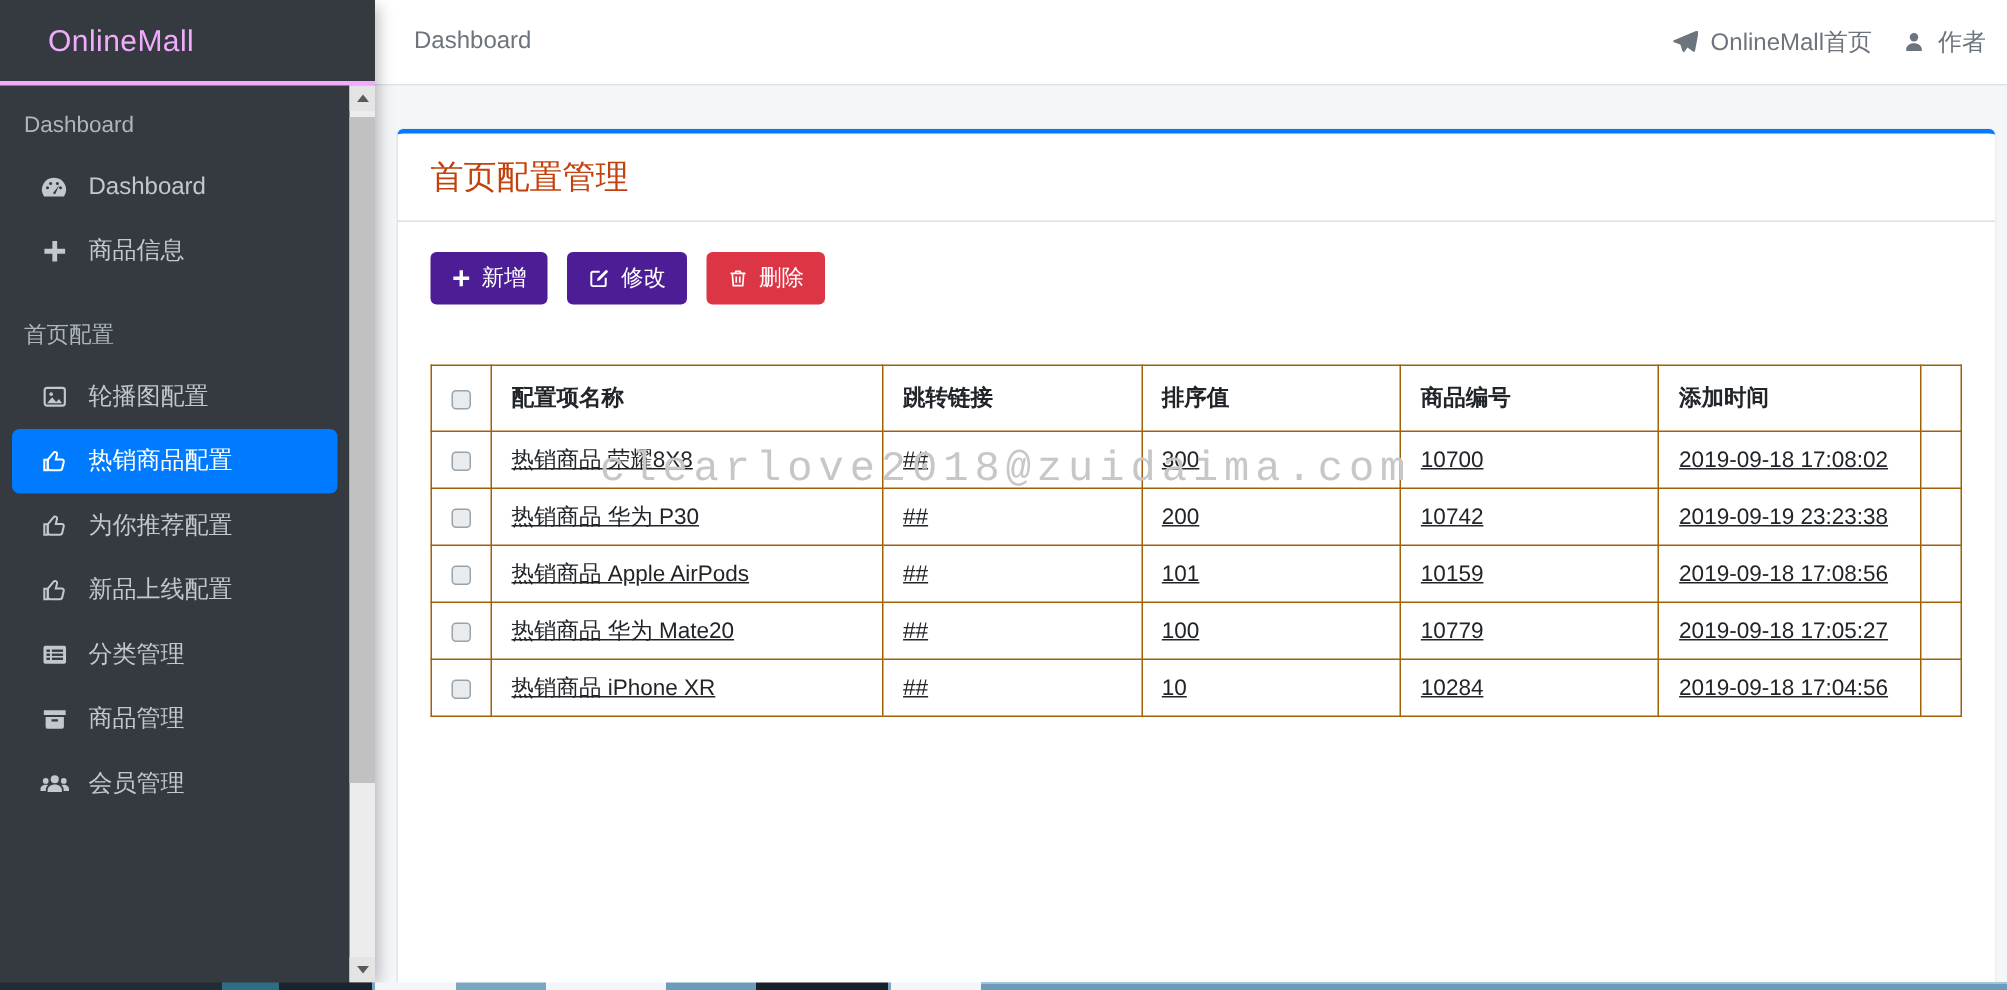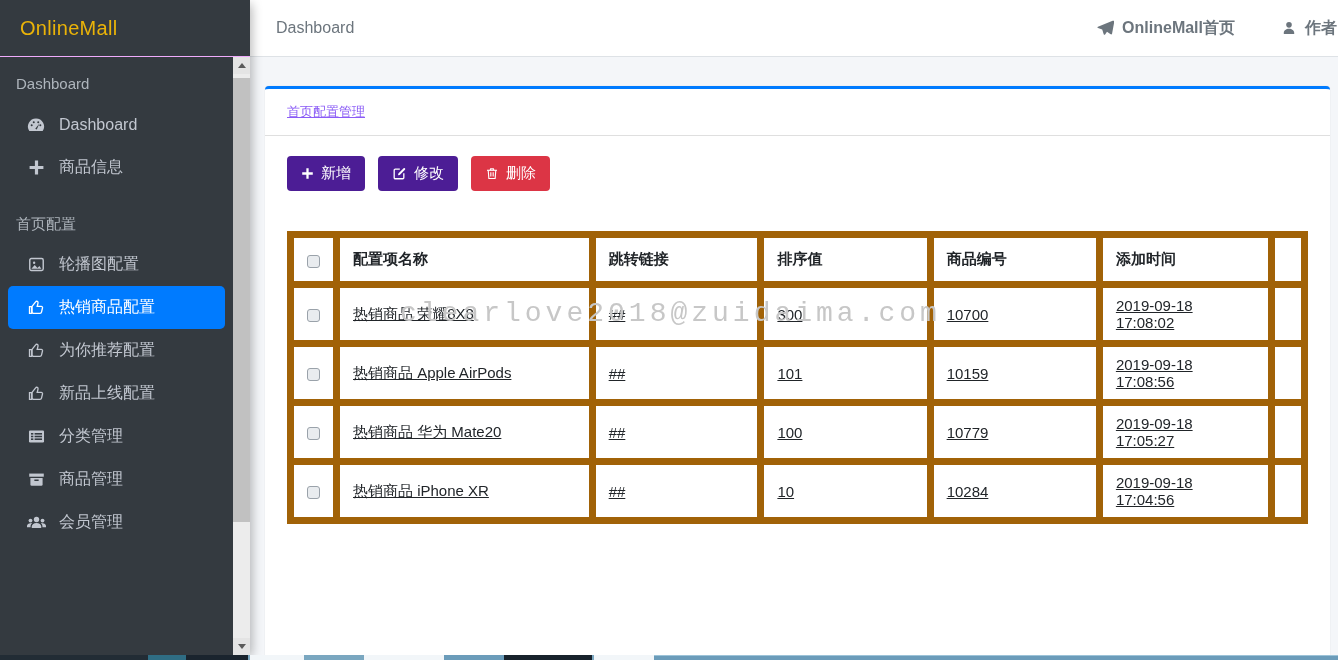"OnlineMall" .logo { border-bottom: 1px solid #f0abfc -> 3px solid #f0abfc; color: #eab308 -> #f0abfc; padding-left: 20px -> 32px }
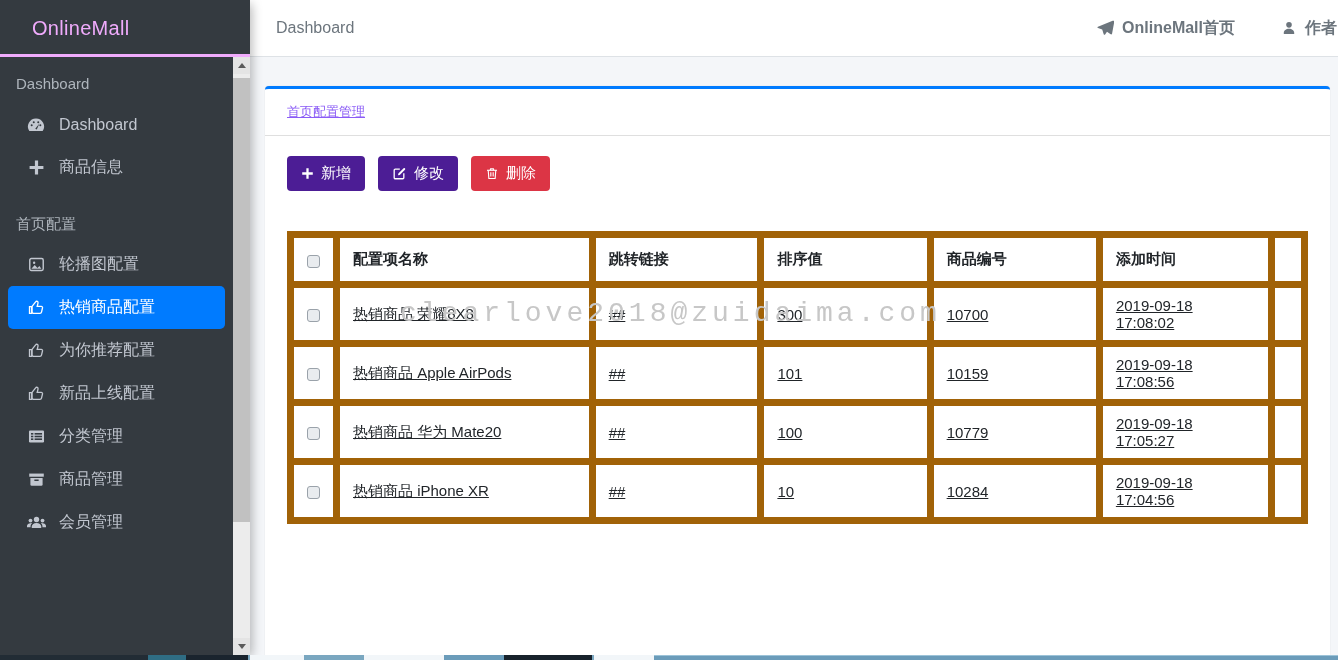"OnlineMall首页" .topbar-right { font-weight: bold -> none; gap: 46px -> 20px; margin-right: 1px -> 14px }
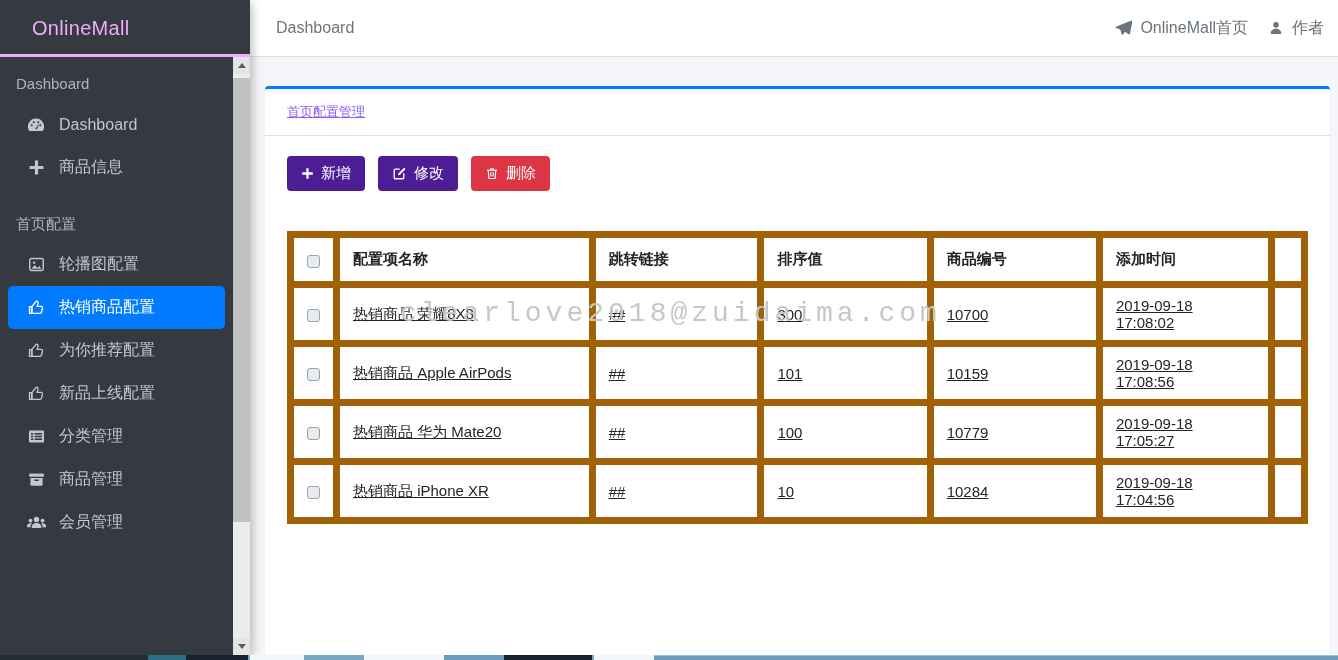"首页配置管理" .card-title { color: #8b5cf6 -> #c2410c; font-size: 13px -> 22px; text-decoration: underline -> none }
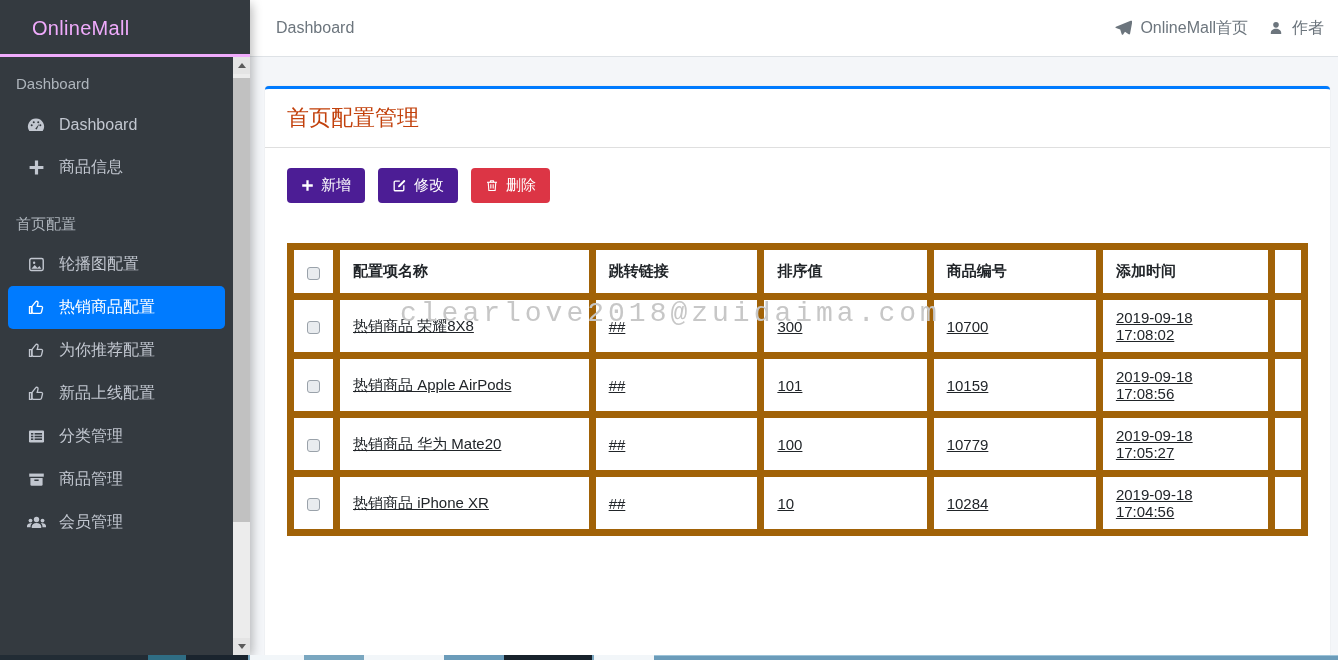"配置项名称" table.grid th, table.grid td { border: 7px solid #a16207 -> 1px solid #a16207 }
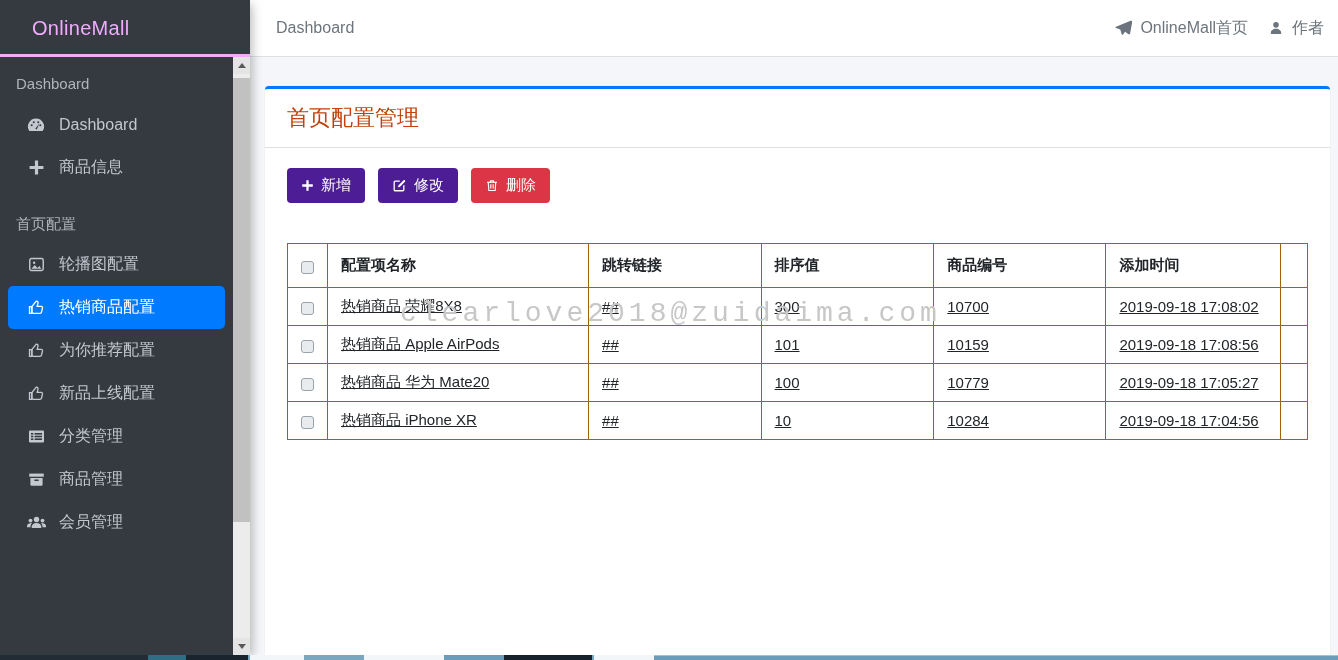"热销商品 华为 P30" tr { html: none -> <tr> <td><span></span></td> <td>热销商品 华为 P30</td> <td>##</td> <td>200</td> <td>10742</td> <td>2019-09-19 23:23:38</td> <td></td> </tr> }
